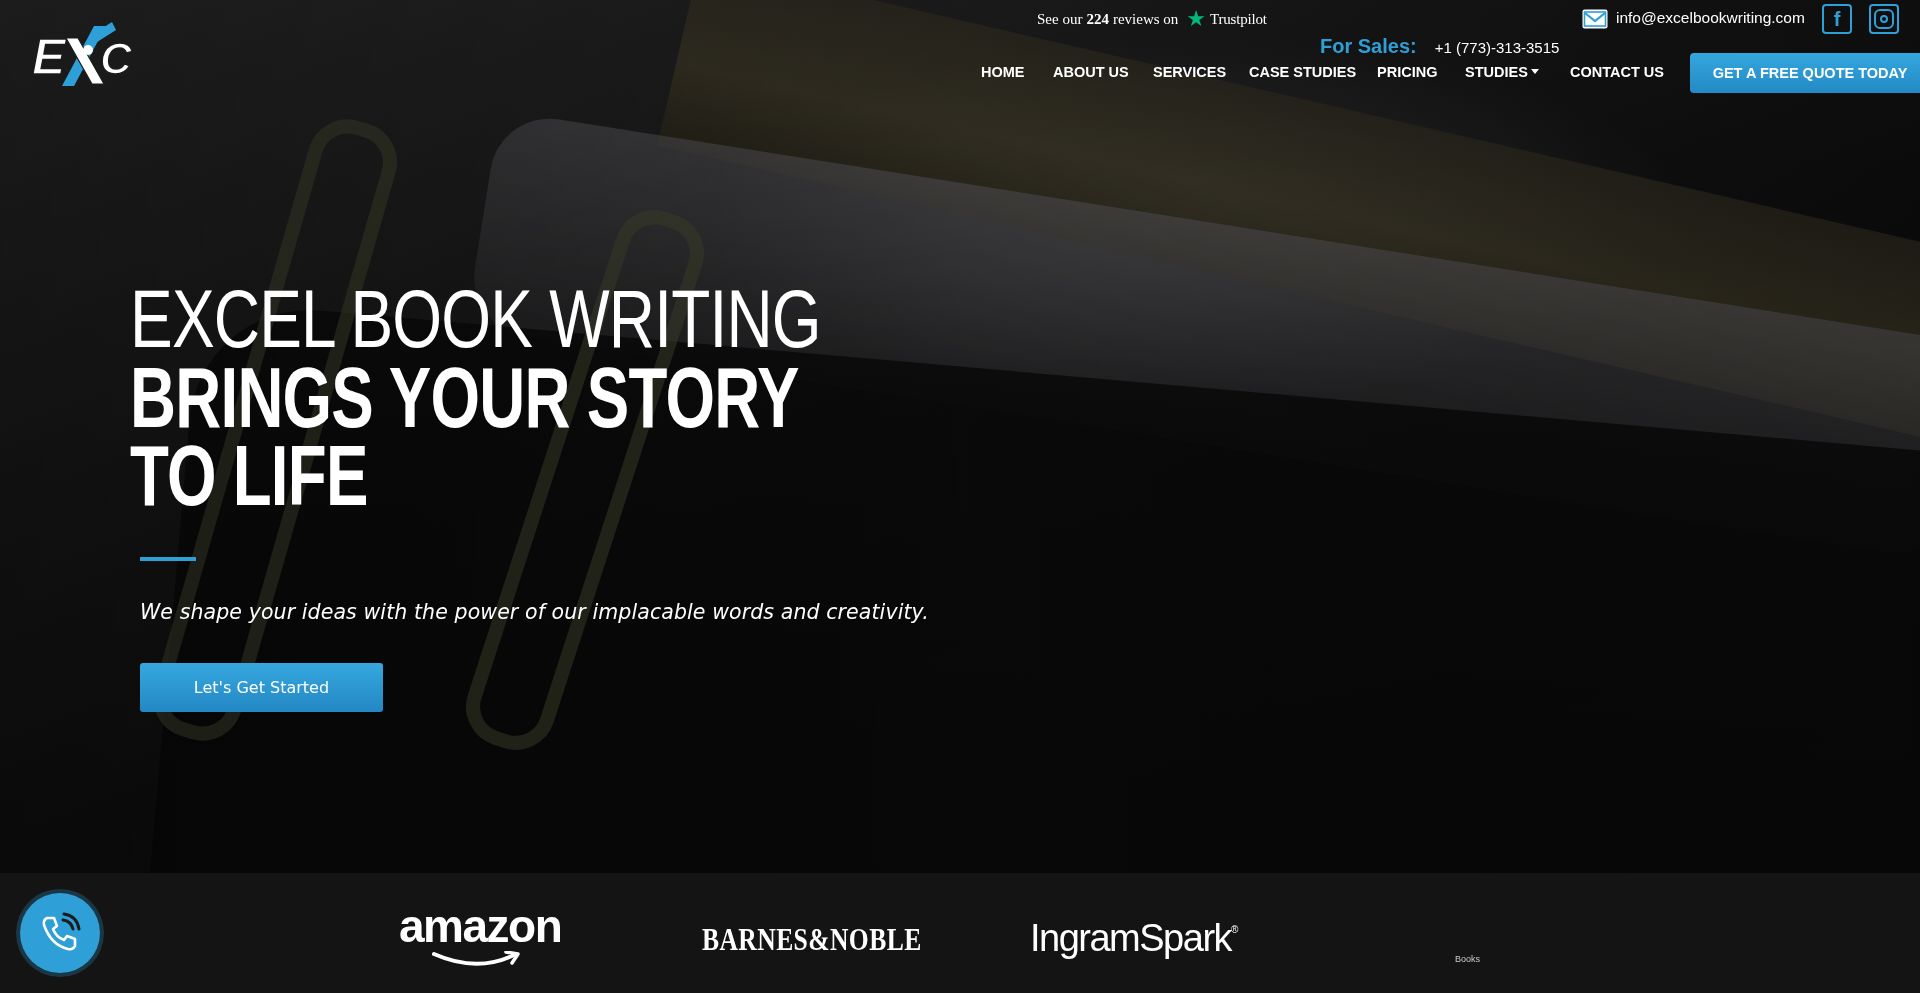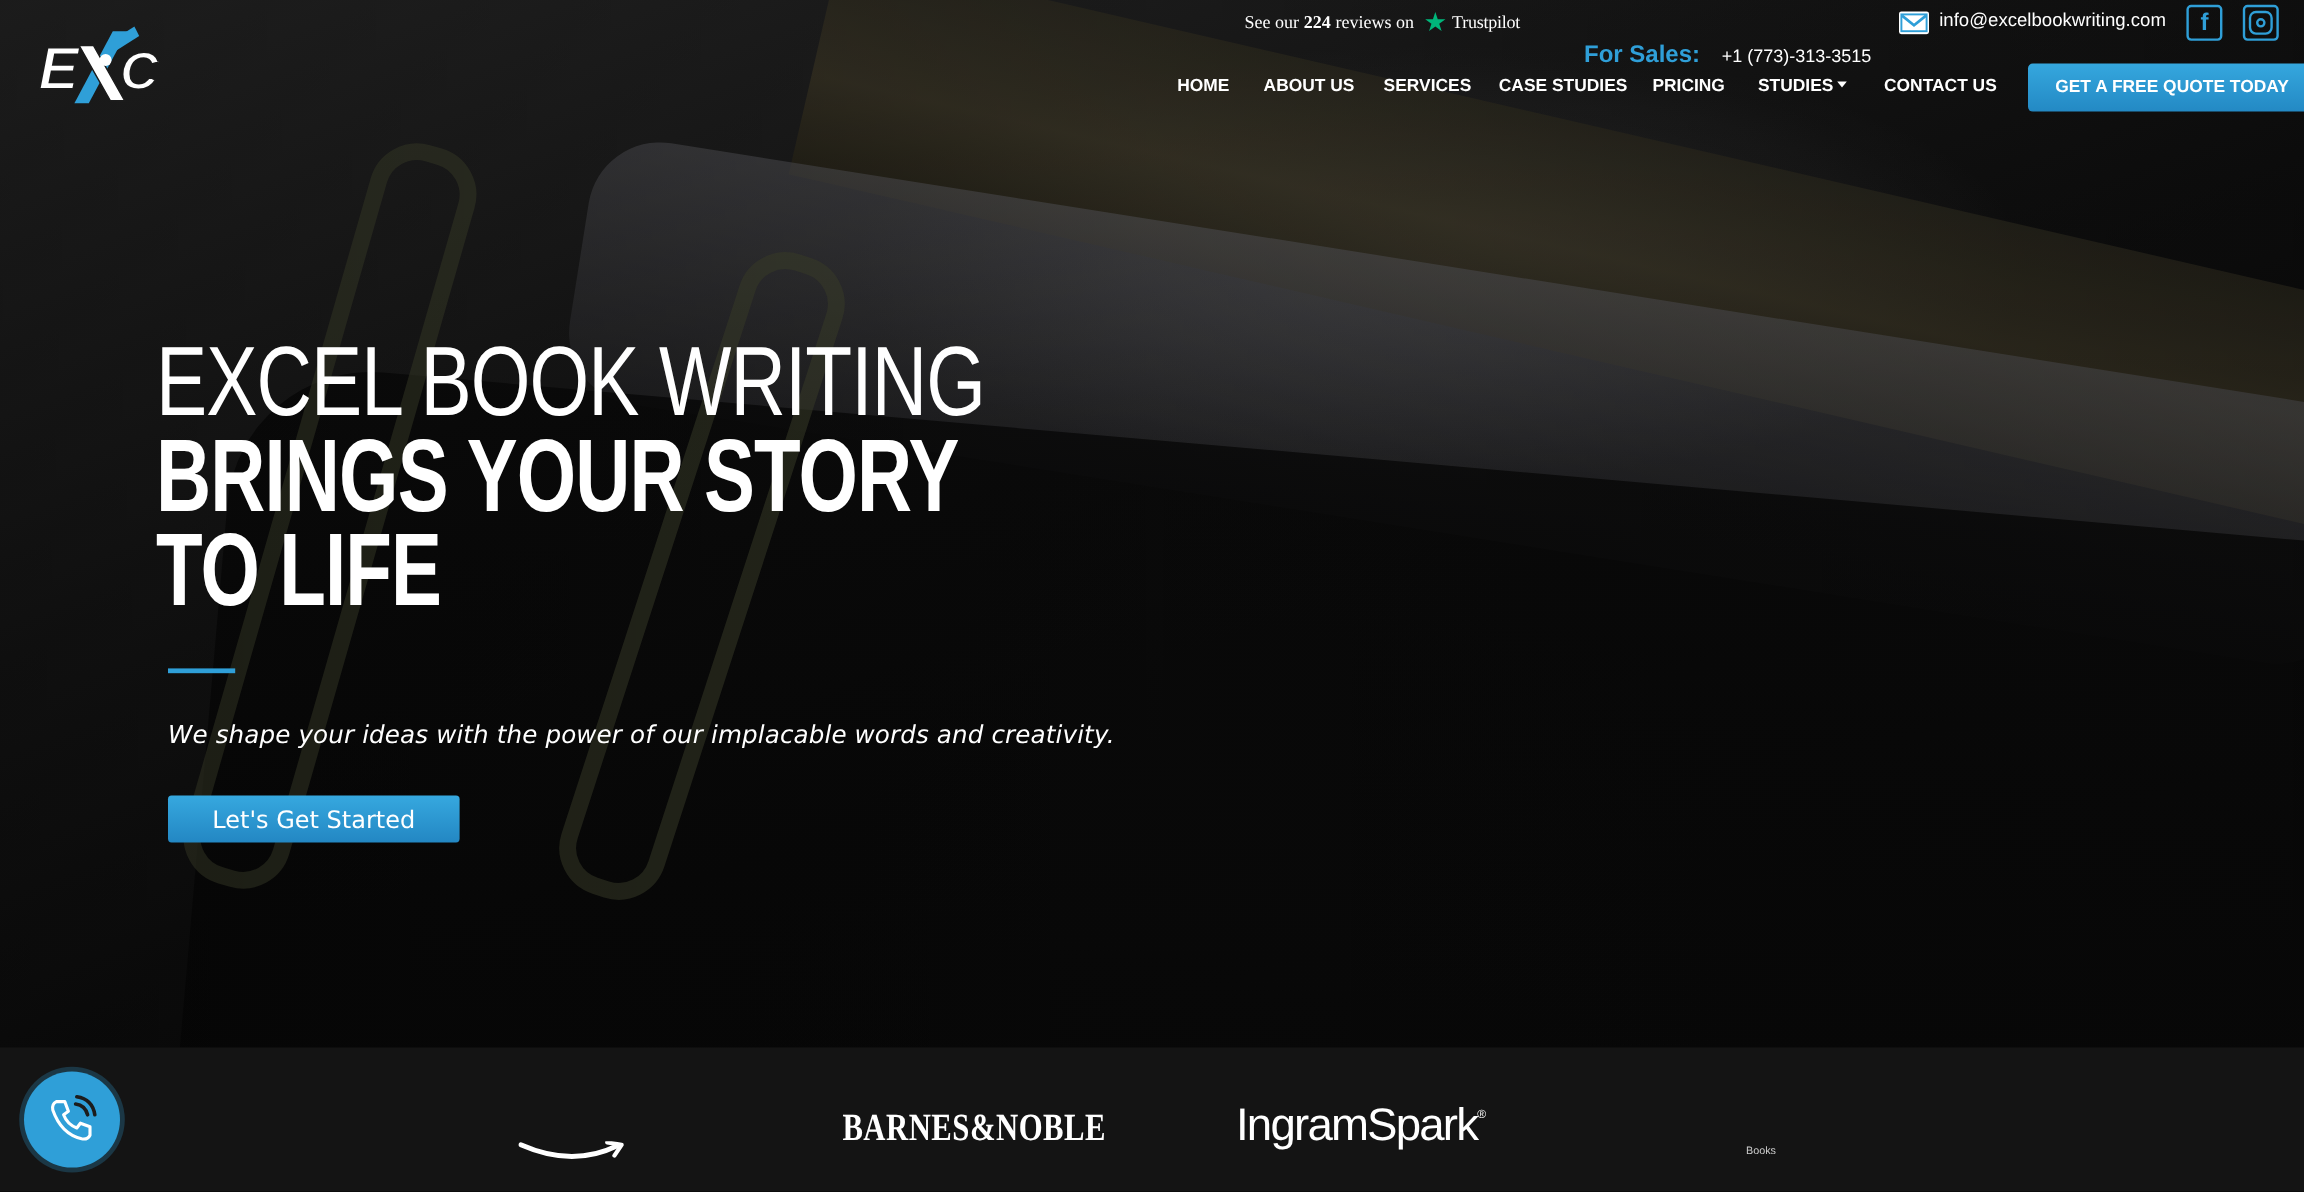"Let's Get Started" .cta-btn { font-size: 20px -> 16px; height: 39px -> 49px }
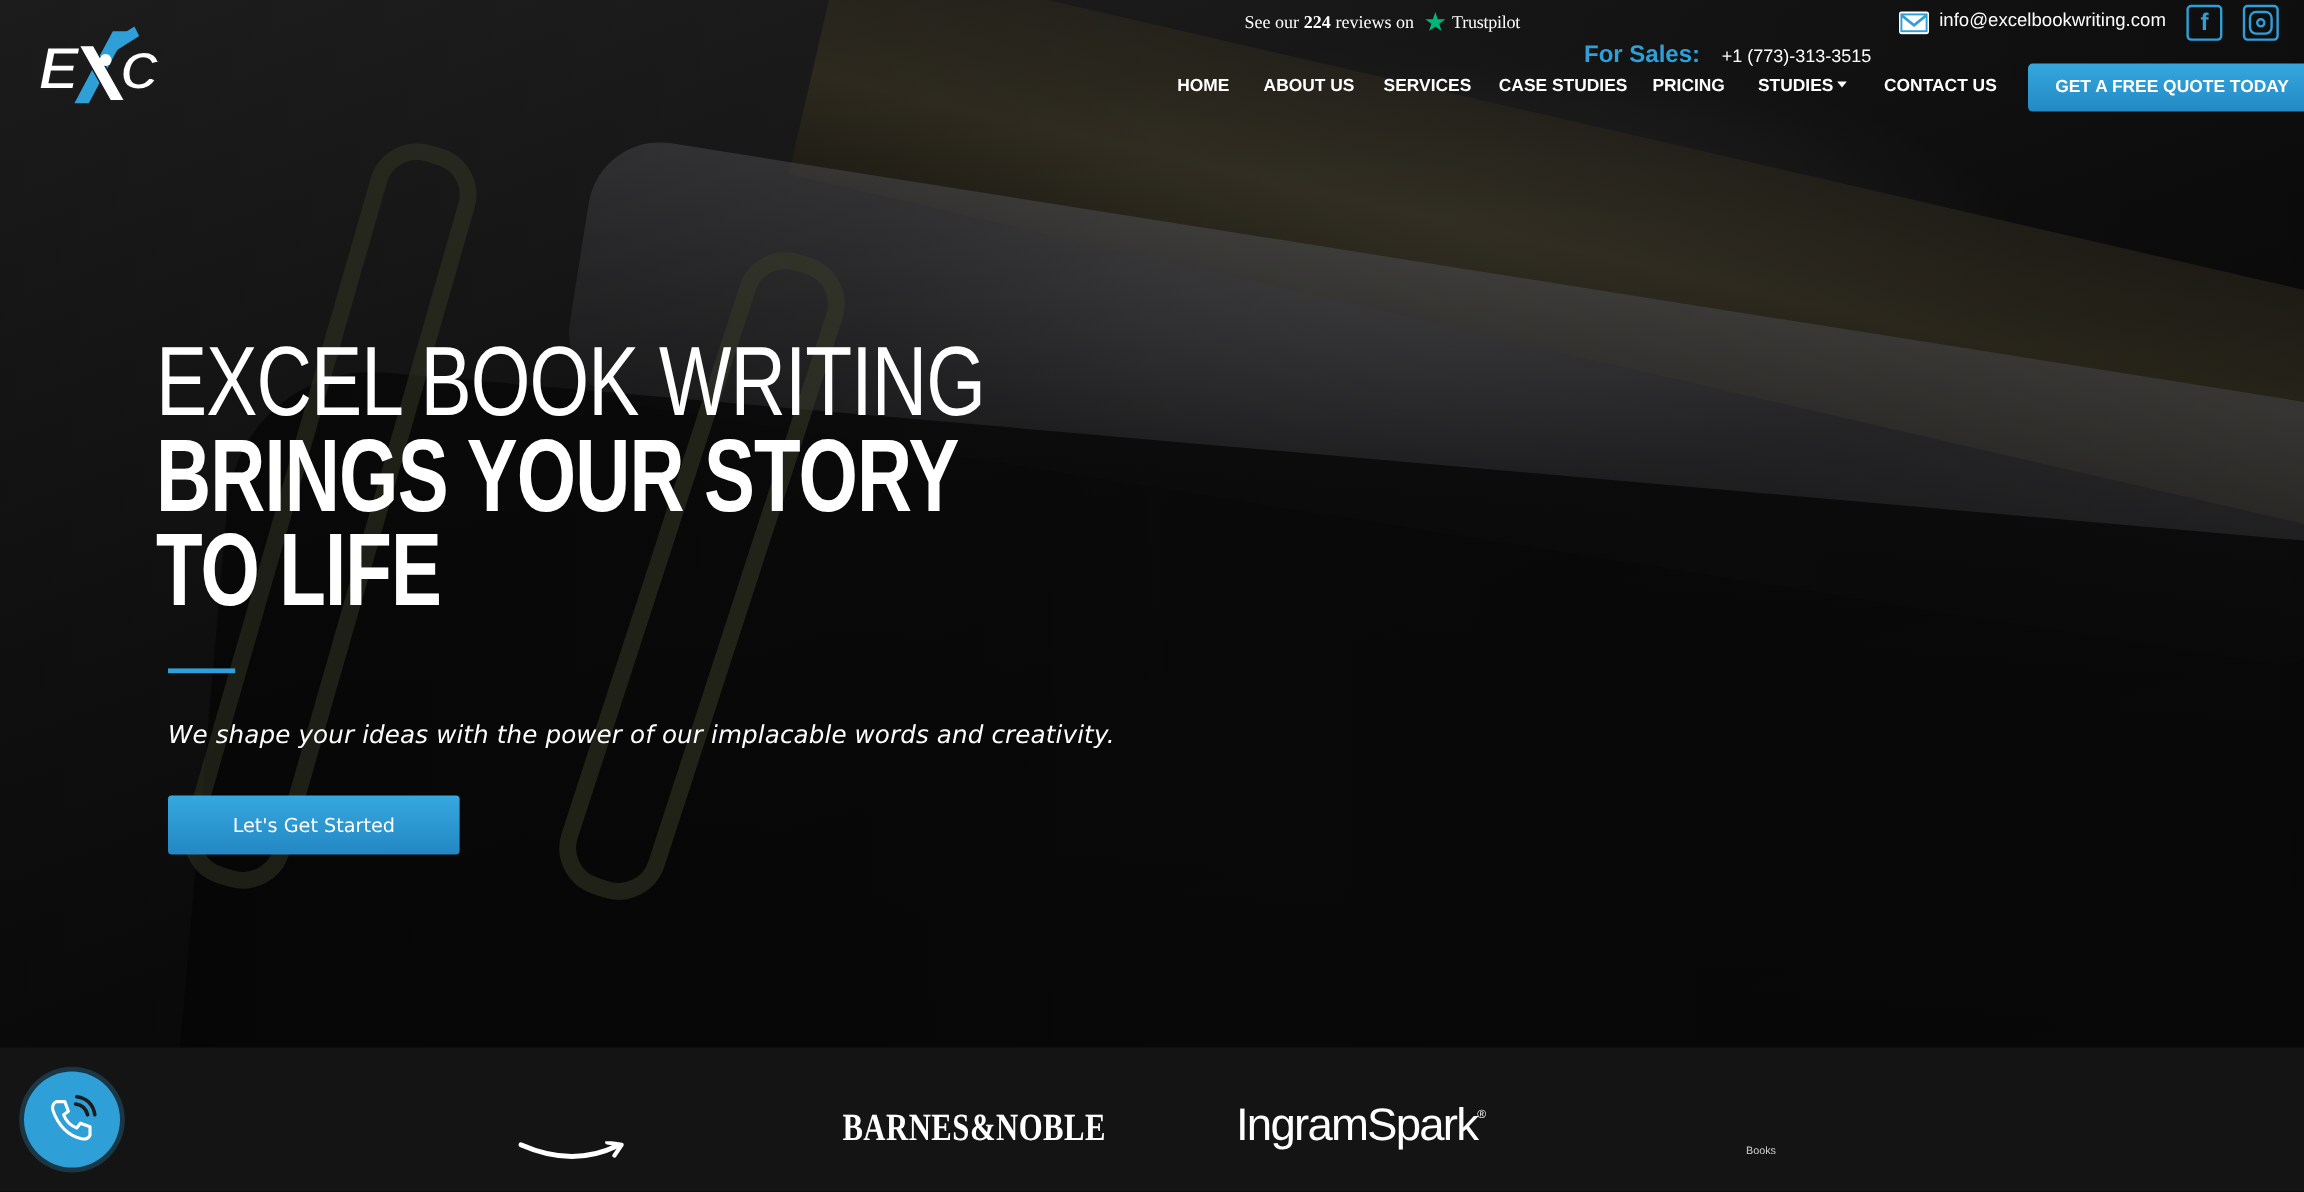"amazon" span.partner { html: none -> <span>amazon</span> }
